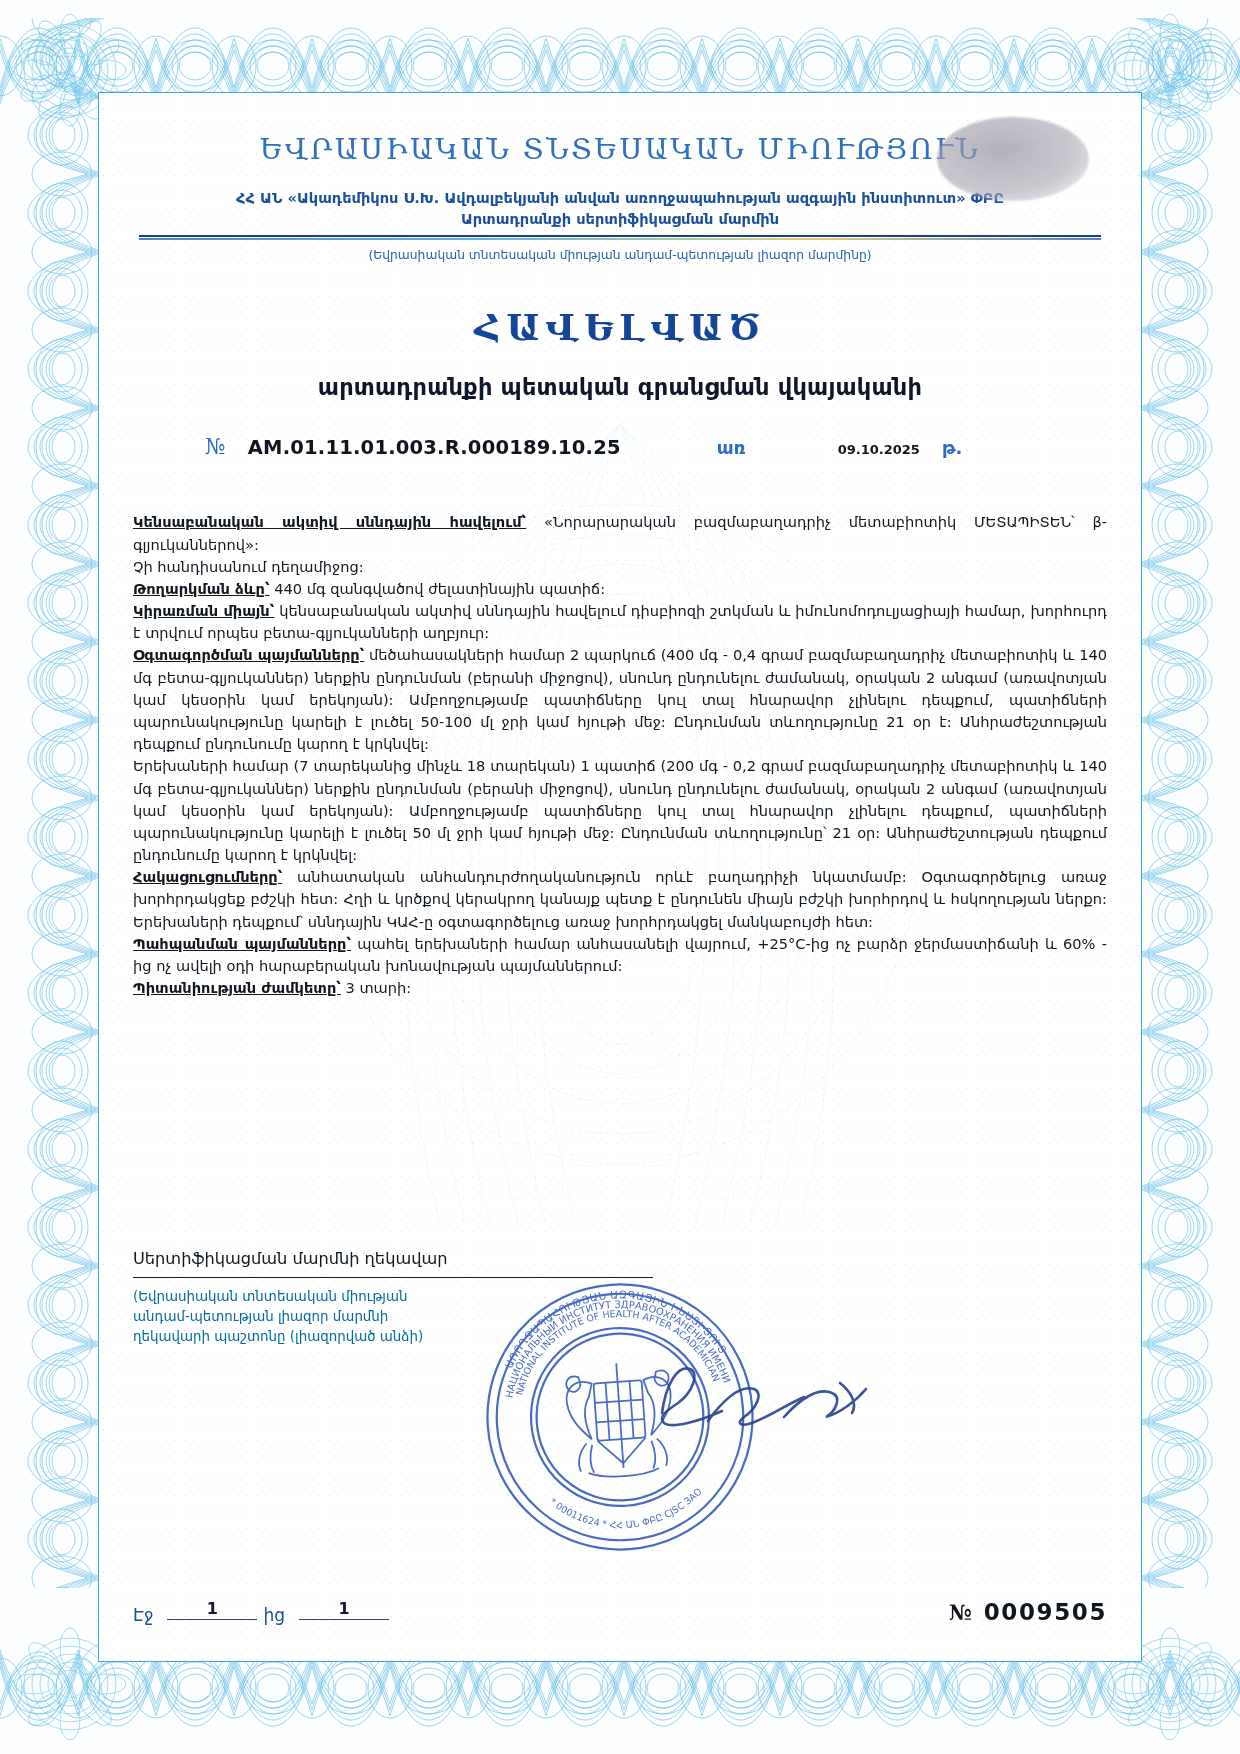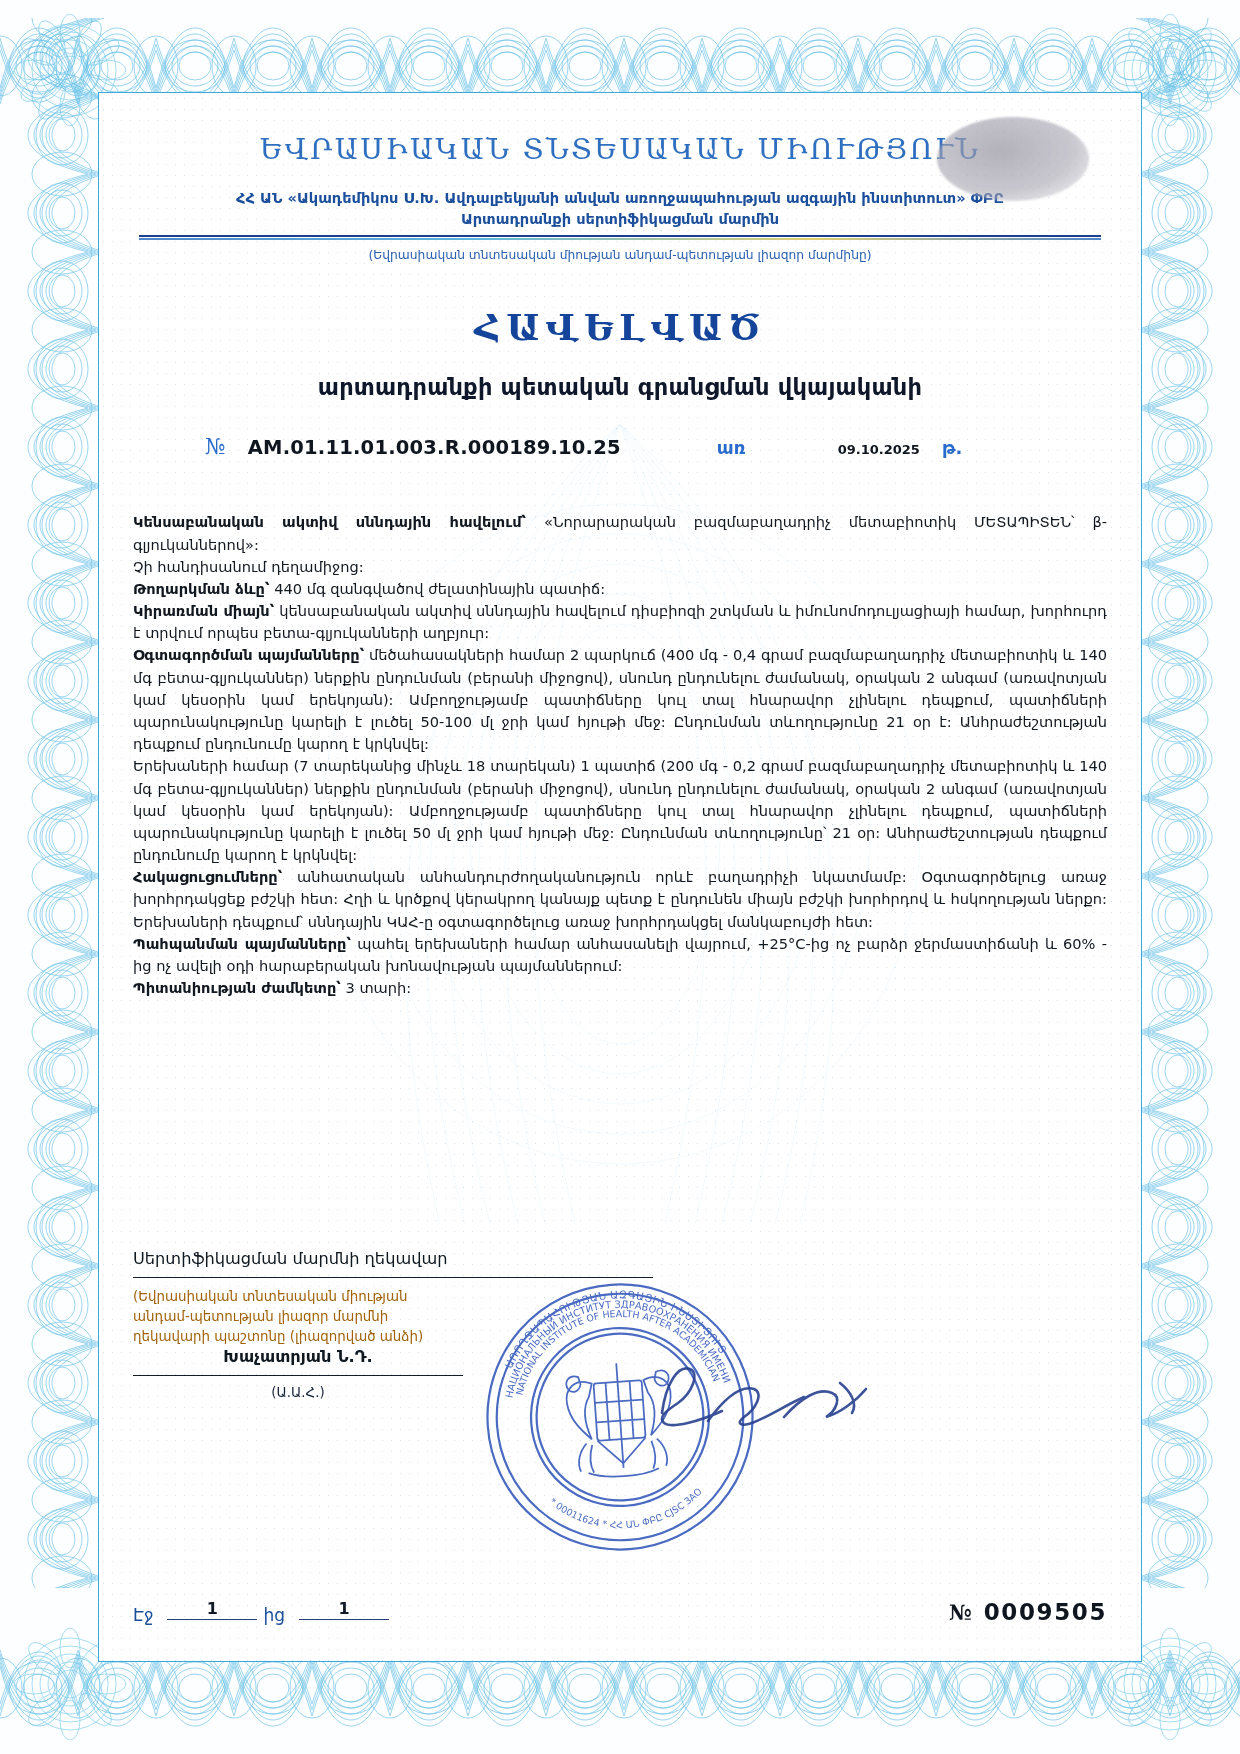"Կենսաբանական ակտիվ սննդային հավելում՝" #body-text b { text-decoration: none -> underline }
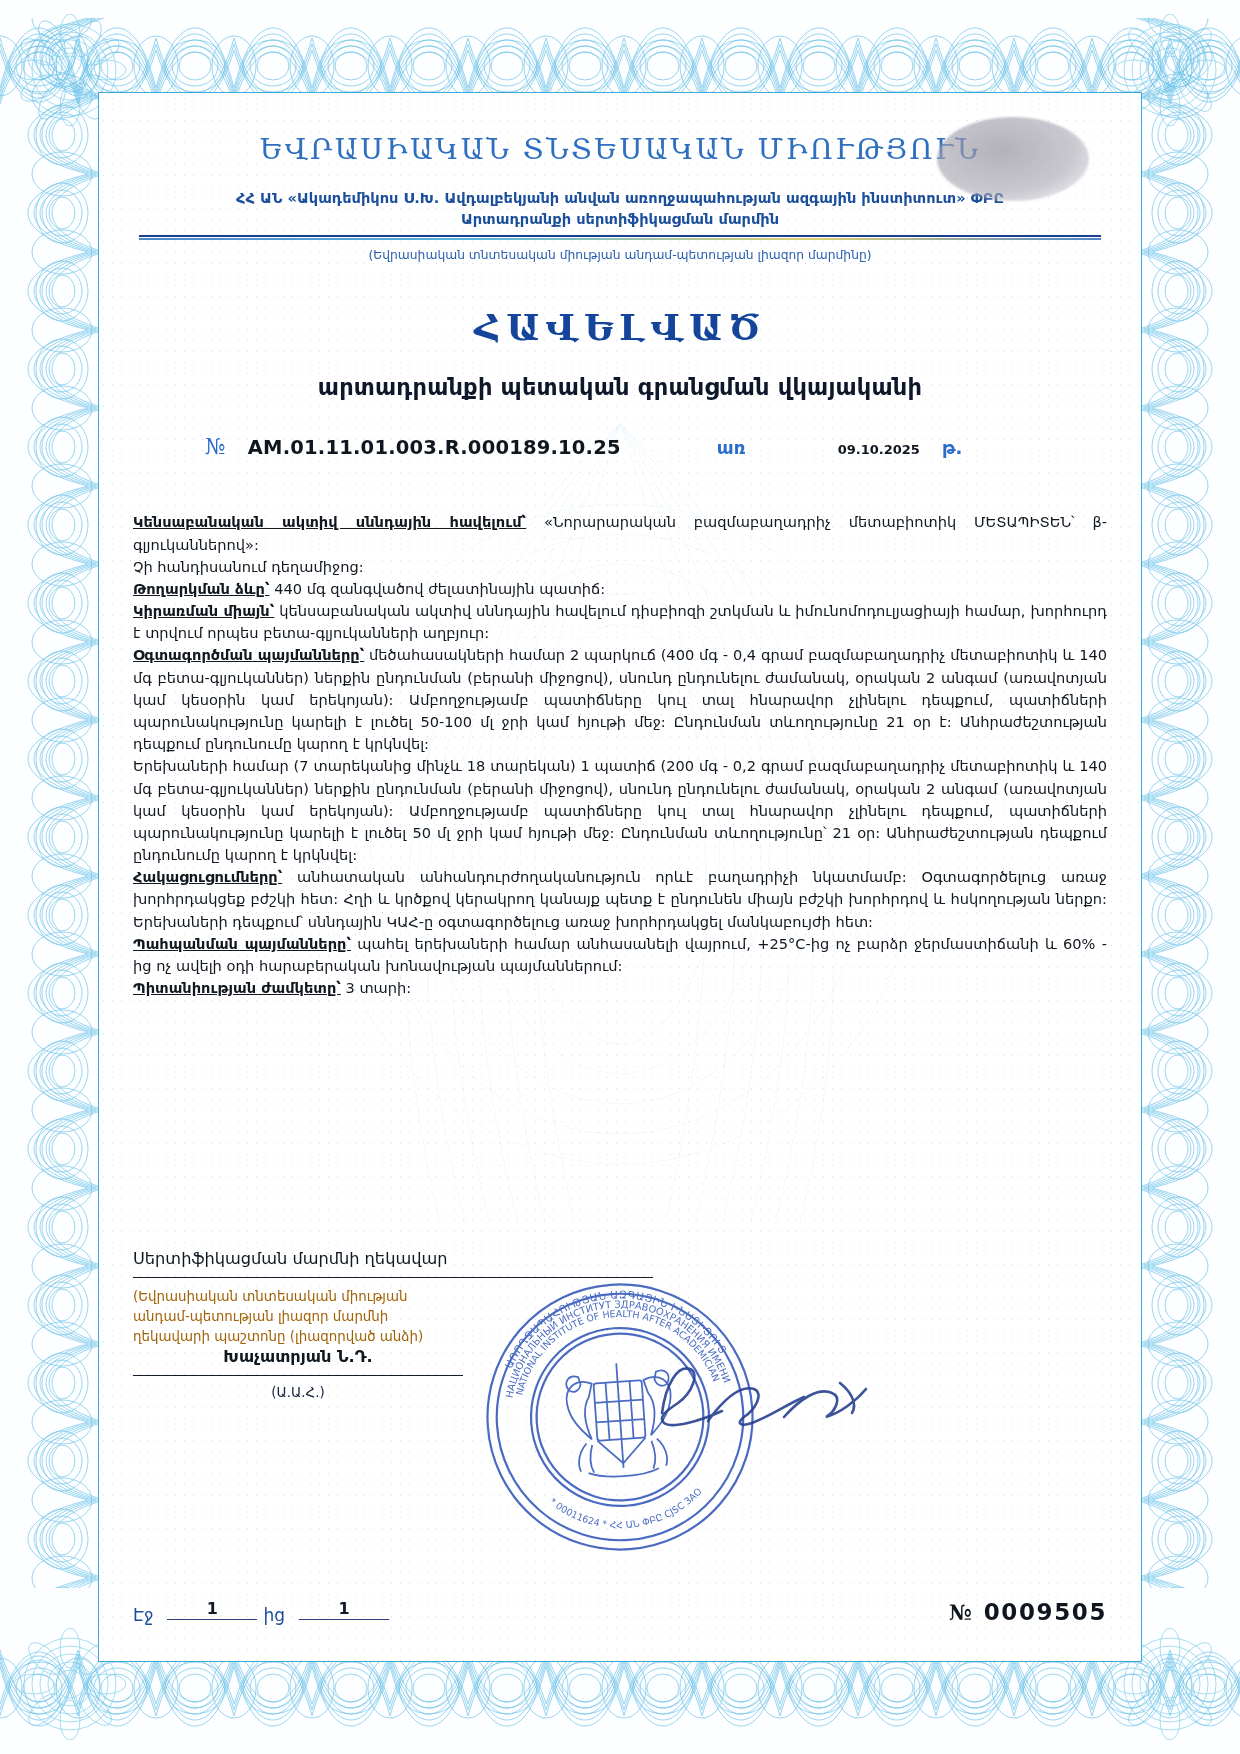"(Եվրասիական տնտեսական միության" .sig-caption { color: #a16207 -> #0369a1 }
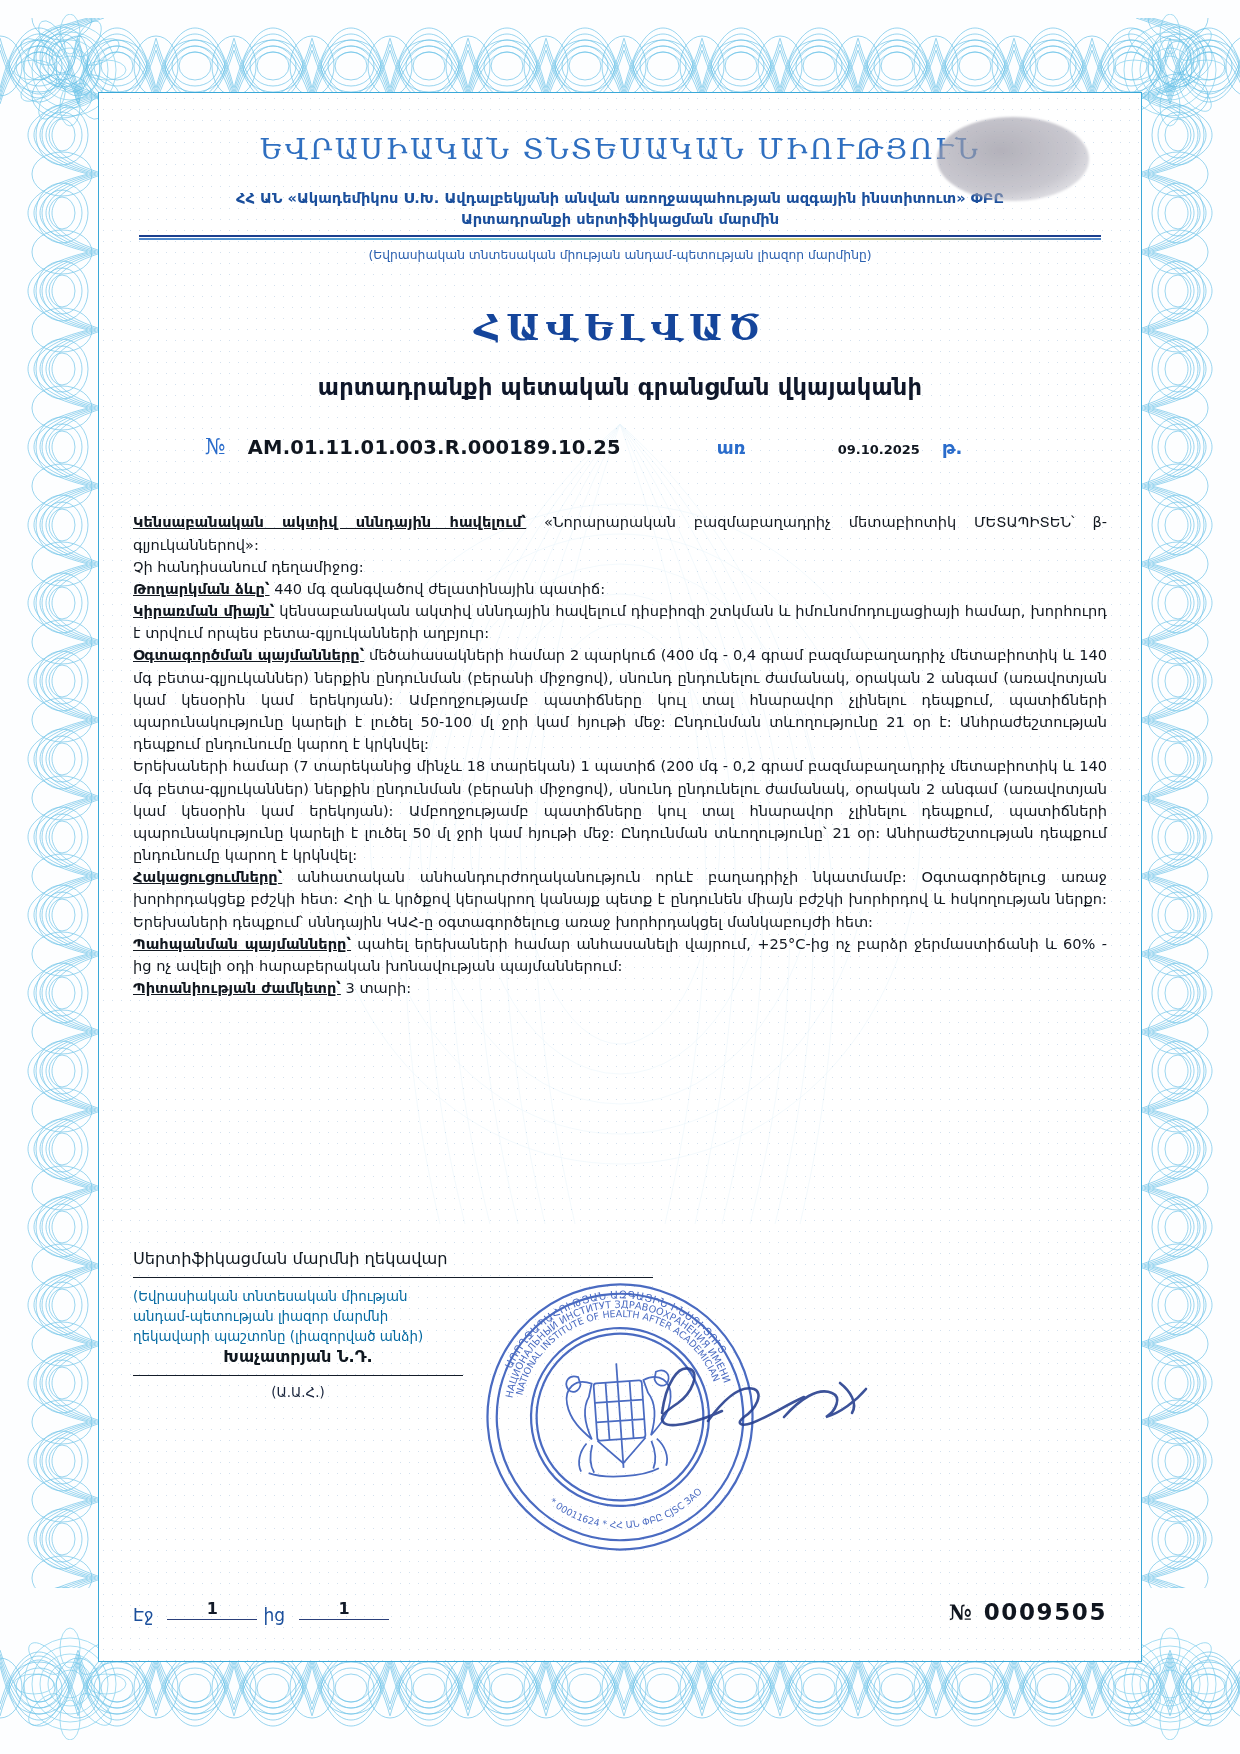"Խաչատրյան Ն.Դ." div.sig-right { html: <div> <div>Խաչատրյան Ն.Դ.</div> <div></div> <div>(Ա.Ա.Հ.)</div> </div> -> none }
